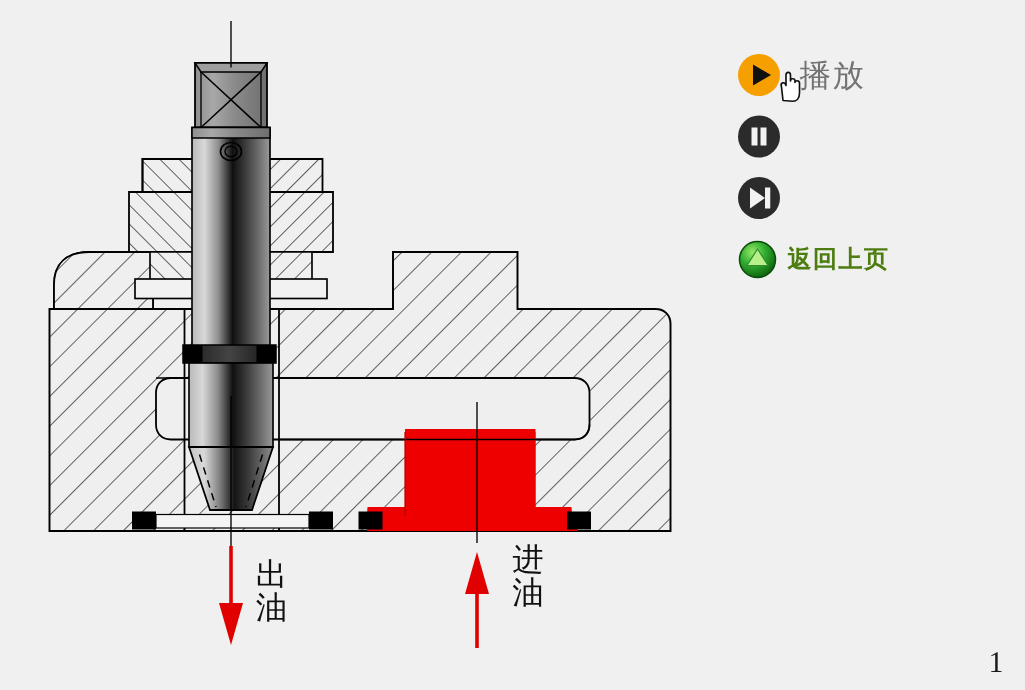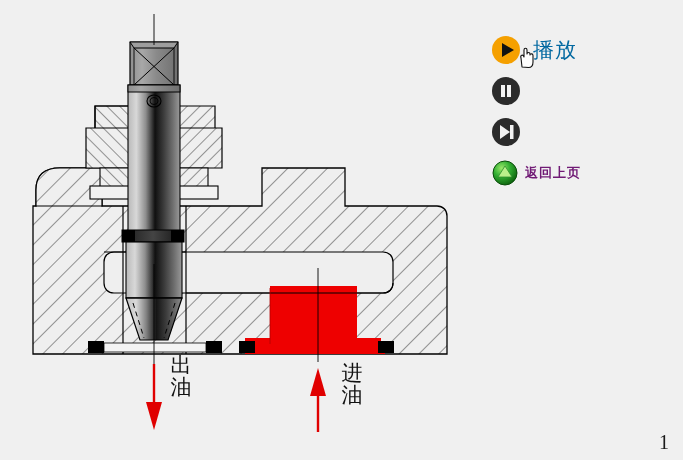"播放" .lbl-play { color: #0369a1 -> #737373 }
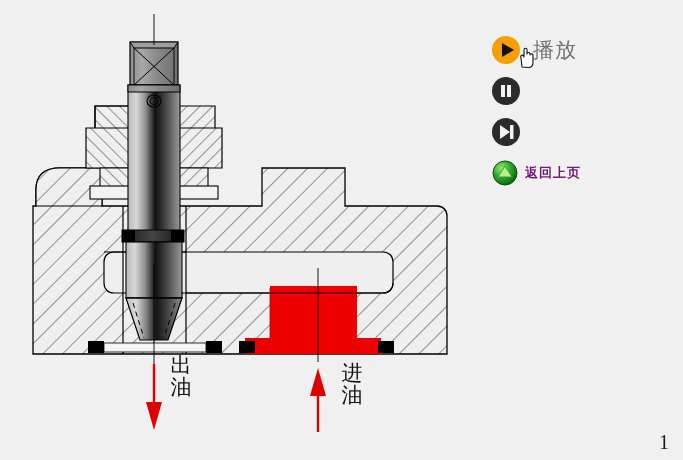"返回上页" .lbl-back { color: #701a75 -> #4d7c0f; font-size: 13px -> 16px }
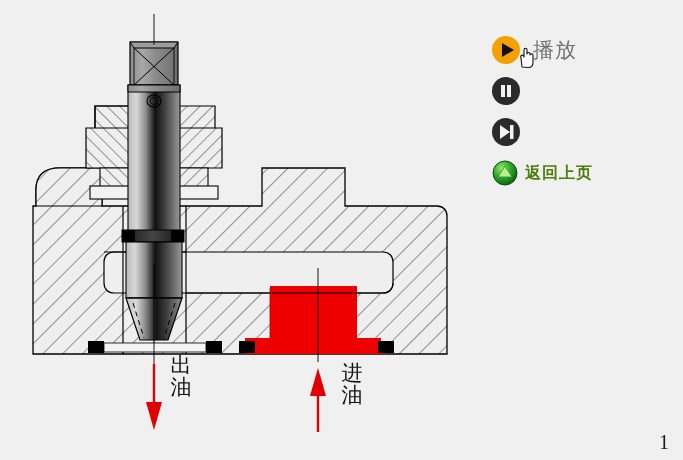"出油" #label-out { top: 354px -> 372px }
